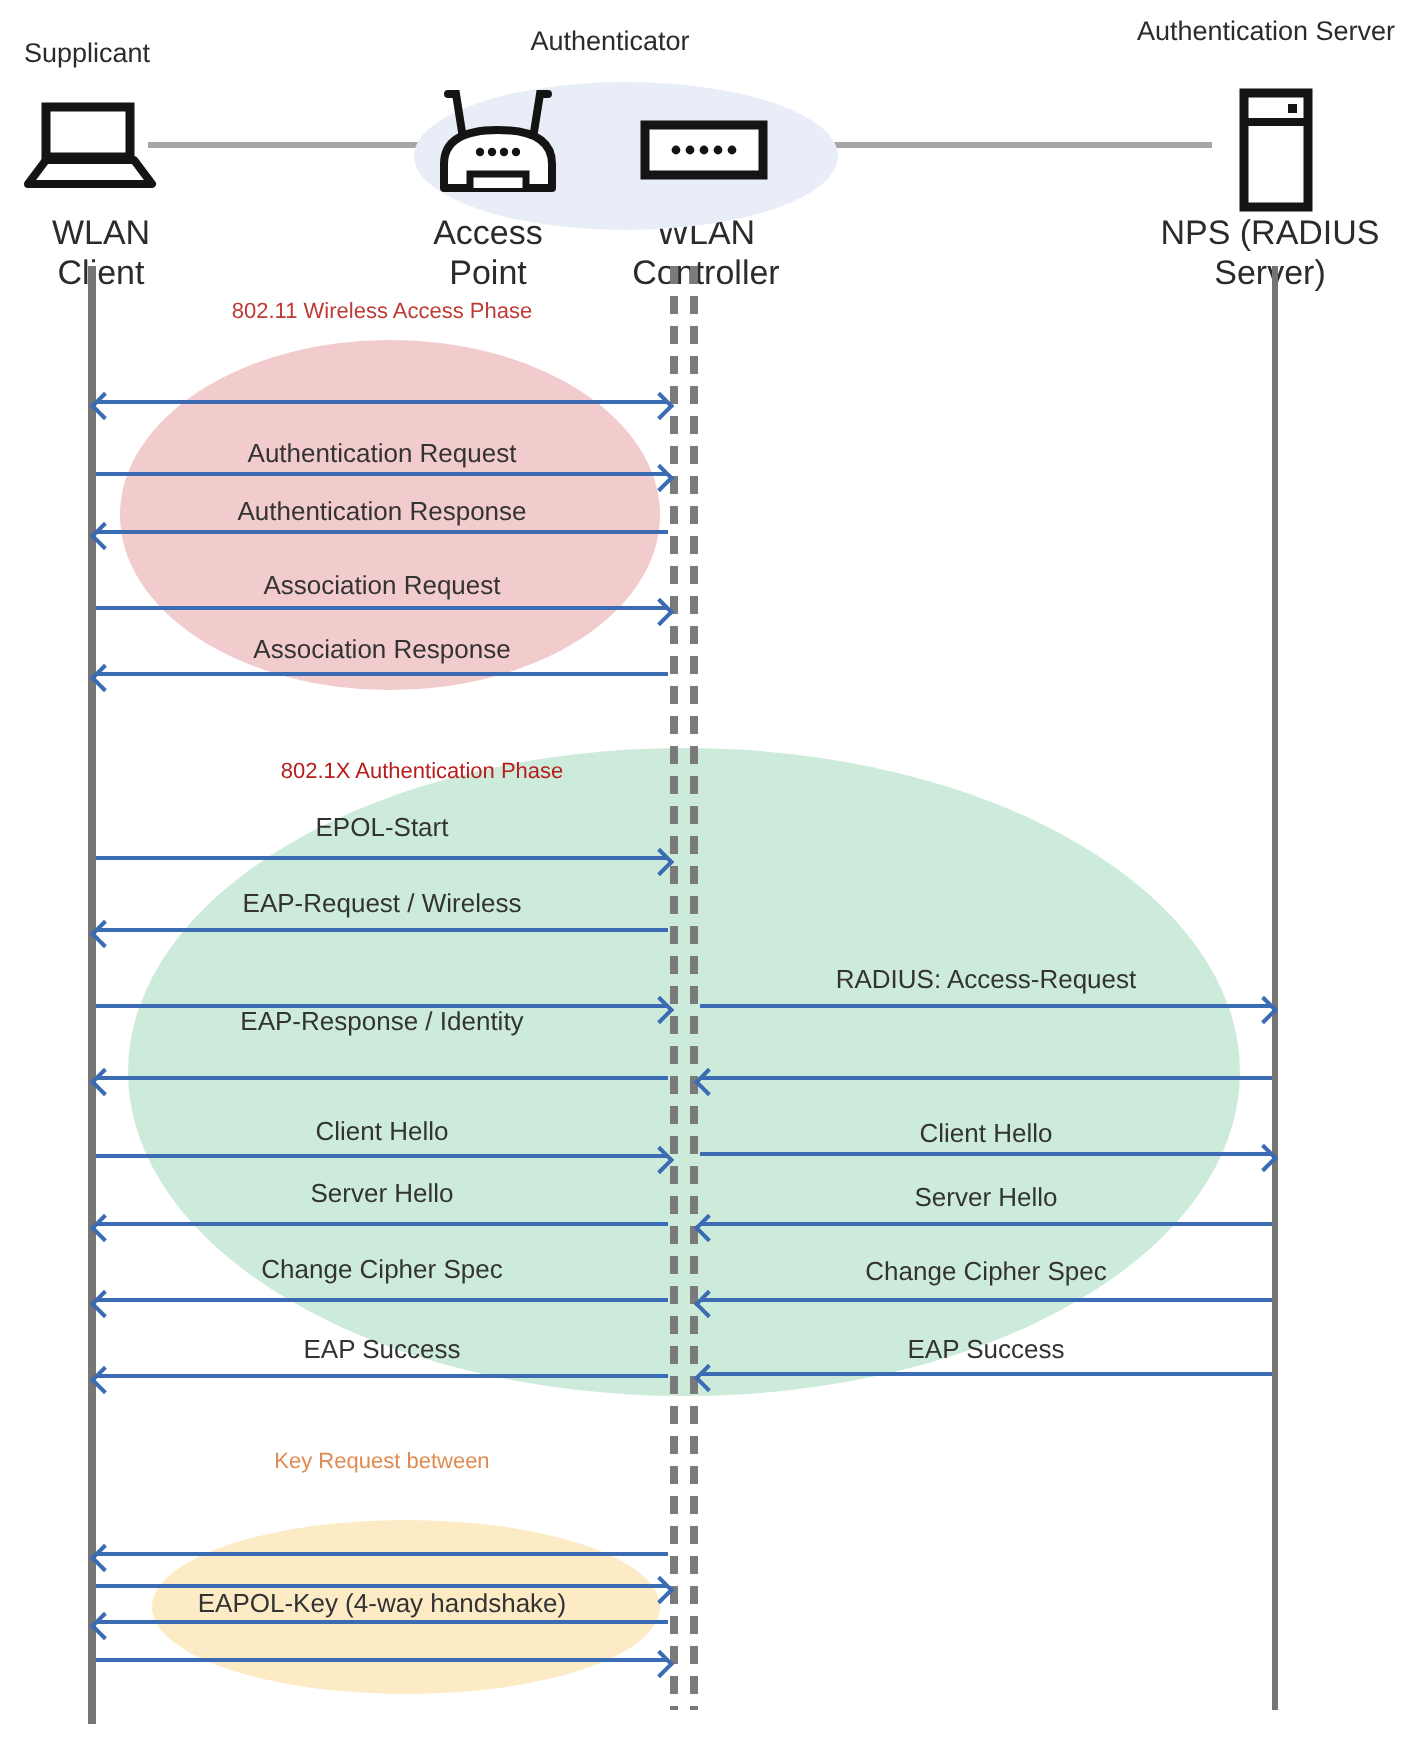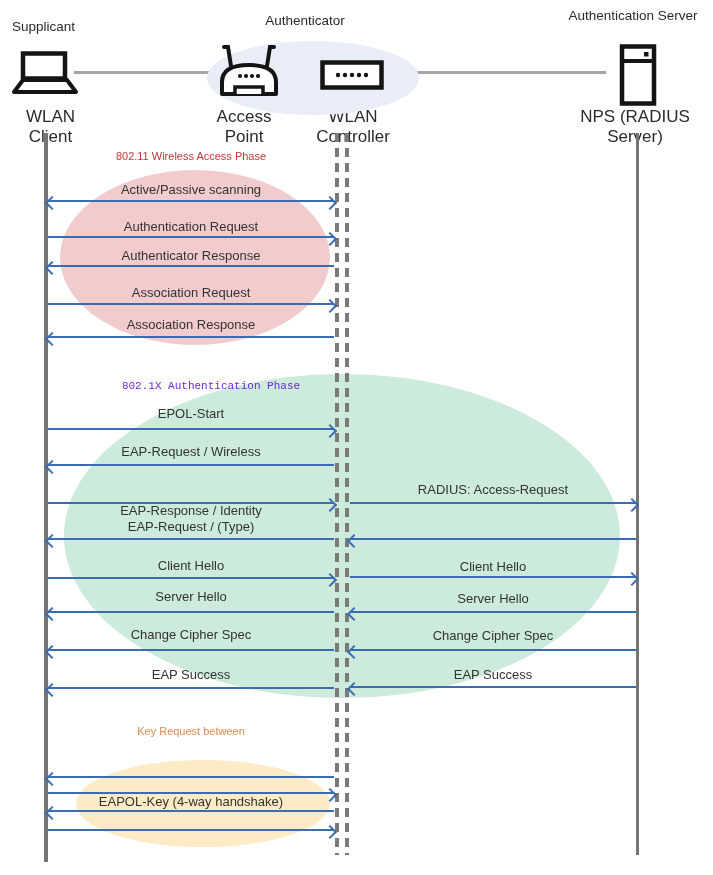"Active/Passive scanning" div.mlabel { html: <div>Active/Passive scanning</div> -> none }
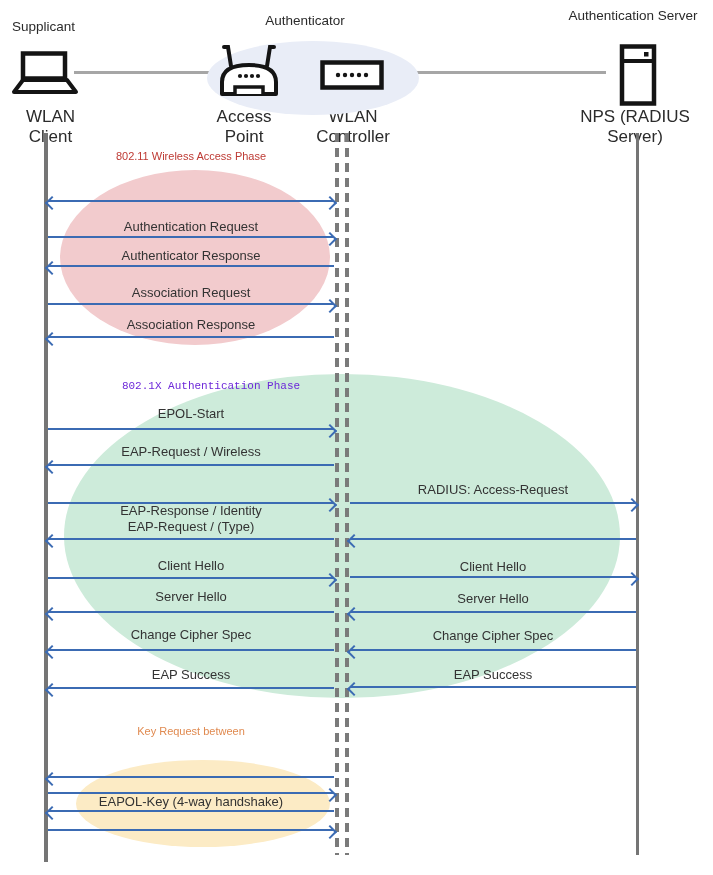"Authenticator Response" div.mlabel { text: Authenticator -> Authentication }
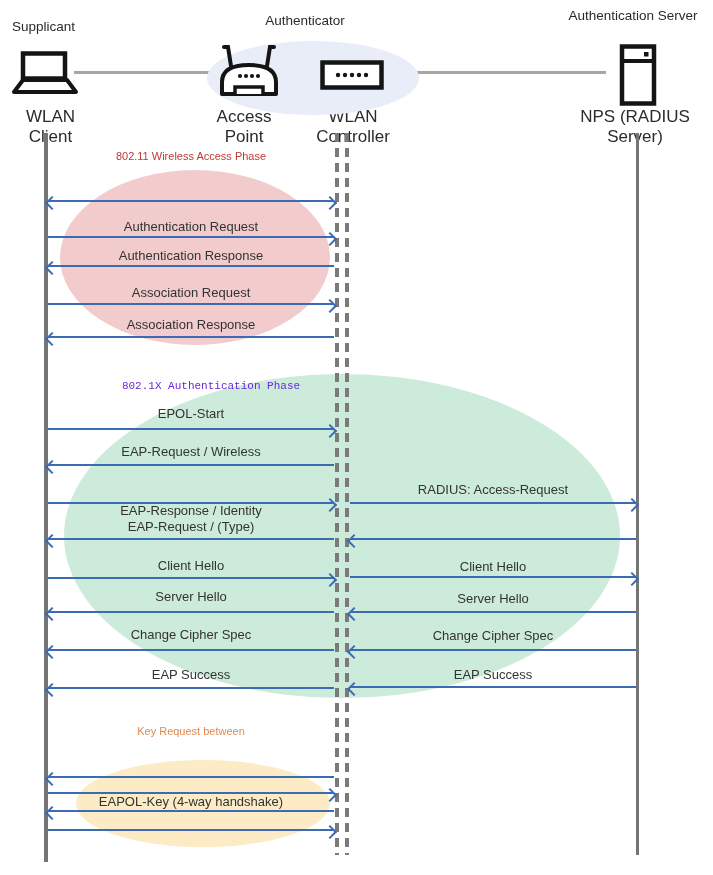"802.1X Authentication Phase" .t-green { color: #6d28d9 -> #b91c1c; font-family: Liberation Mono, monospace -> none }
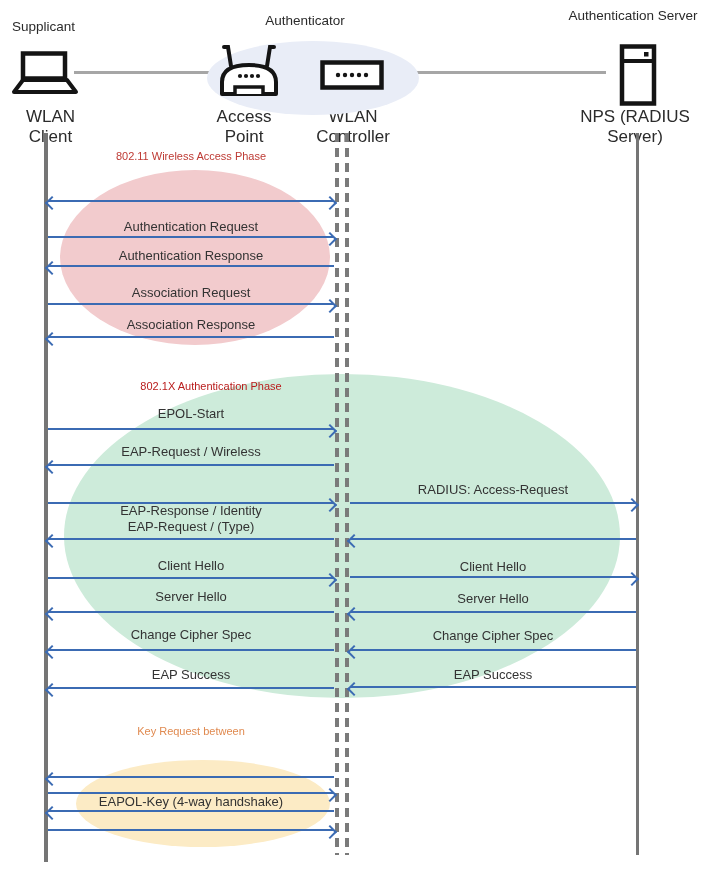"EAP-Request / (Type)" div.mlabel { html: <div>EAP-Request / (Type)</div> -> none }
